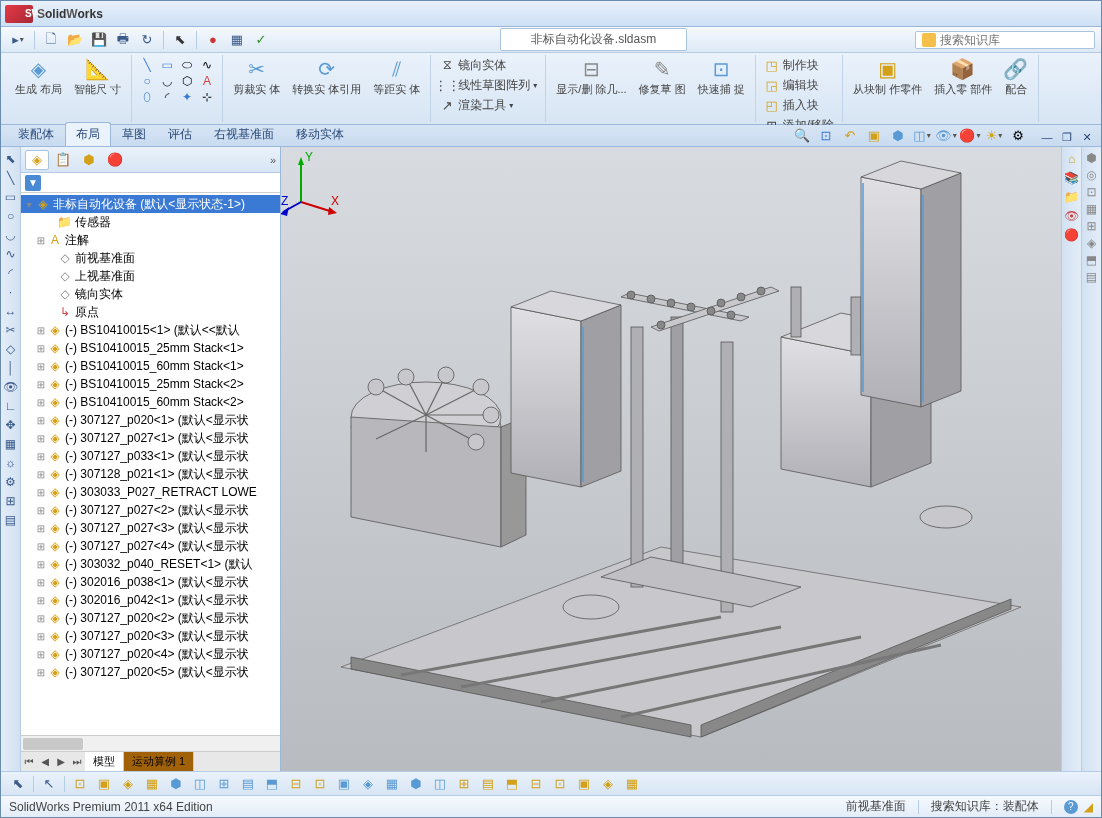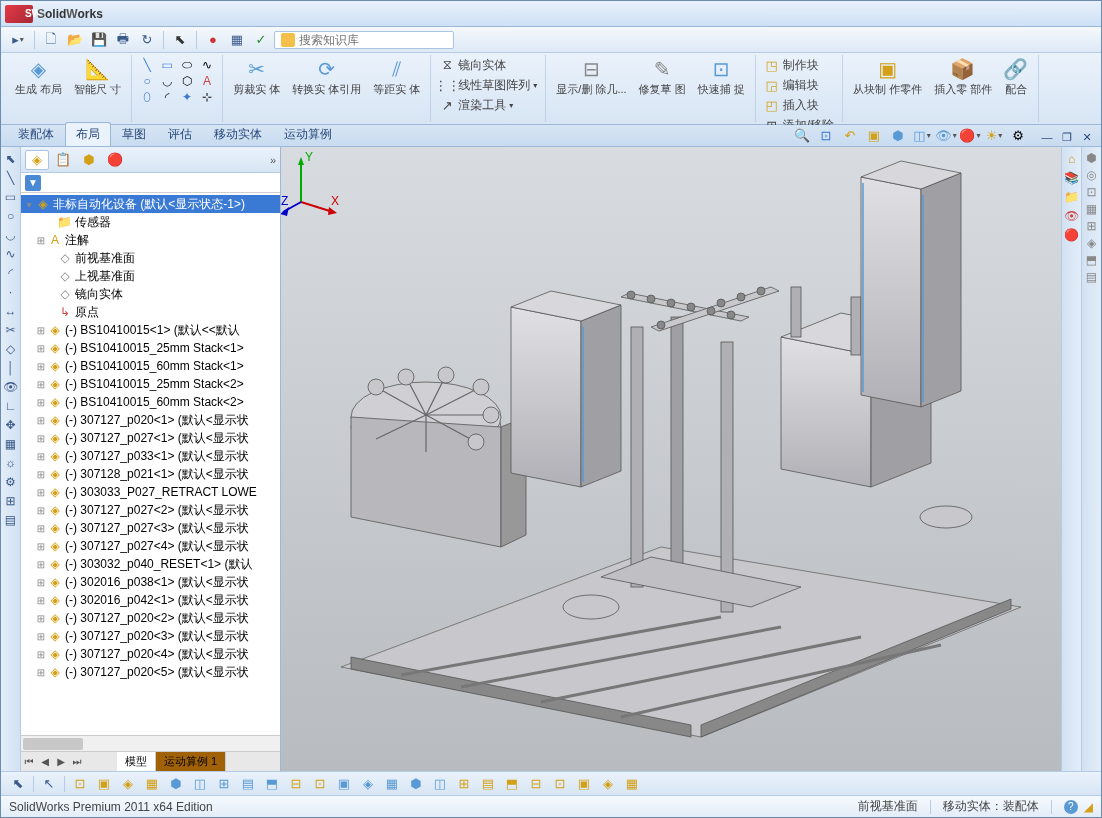"非标自动化设备.sldasm" div.filename-box { html: none -> <div> <div>非标自动化设备.sldasm</div> </div> }
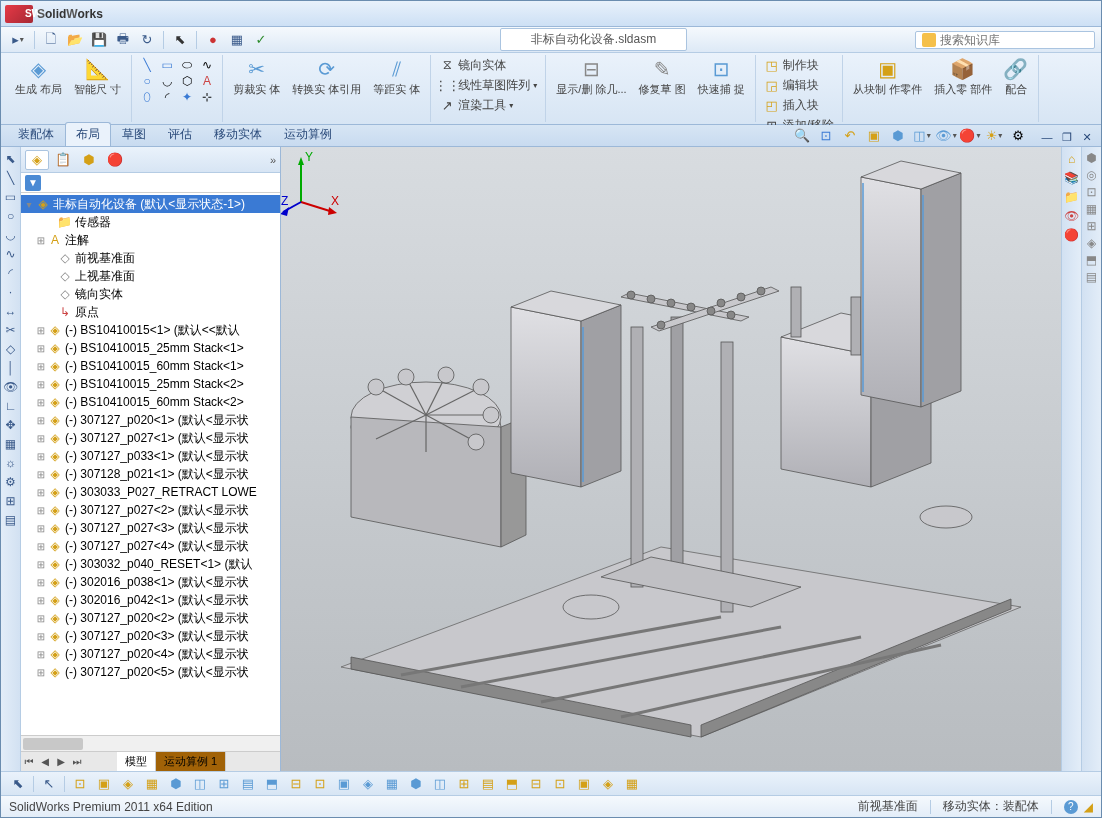"移动实体" div.tab { text: 移动实体 -> 右视基准面 }
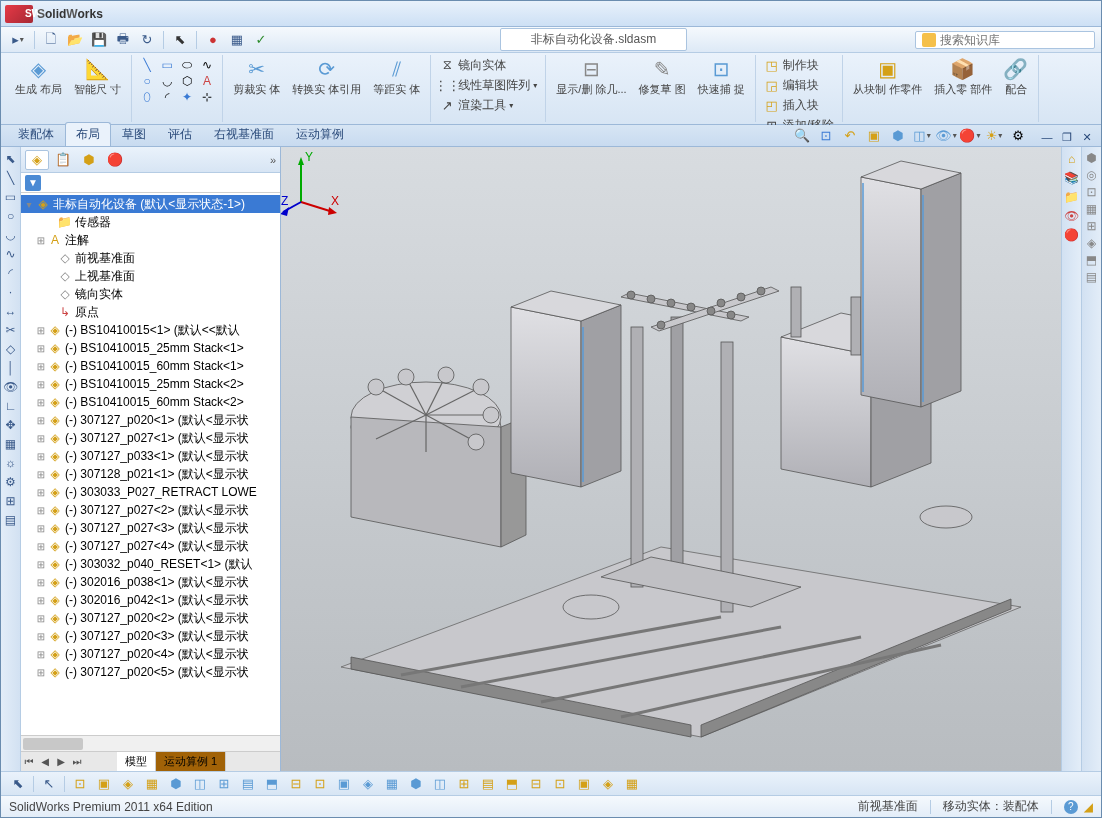"运动算例" div.tab { text: 运动算例 -> 移动实体 }
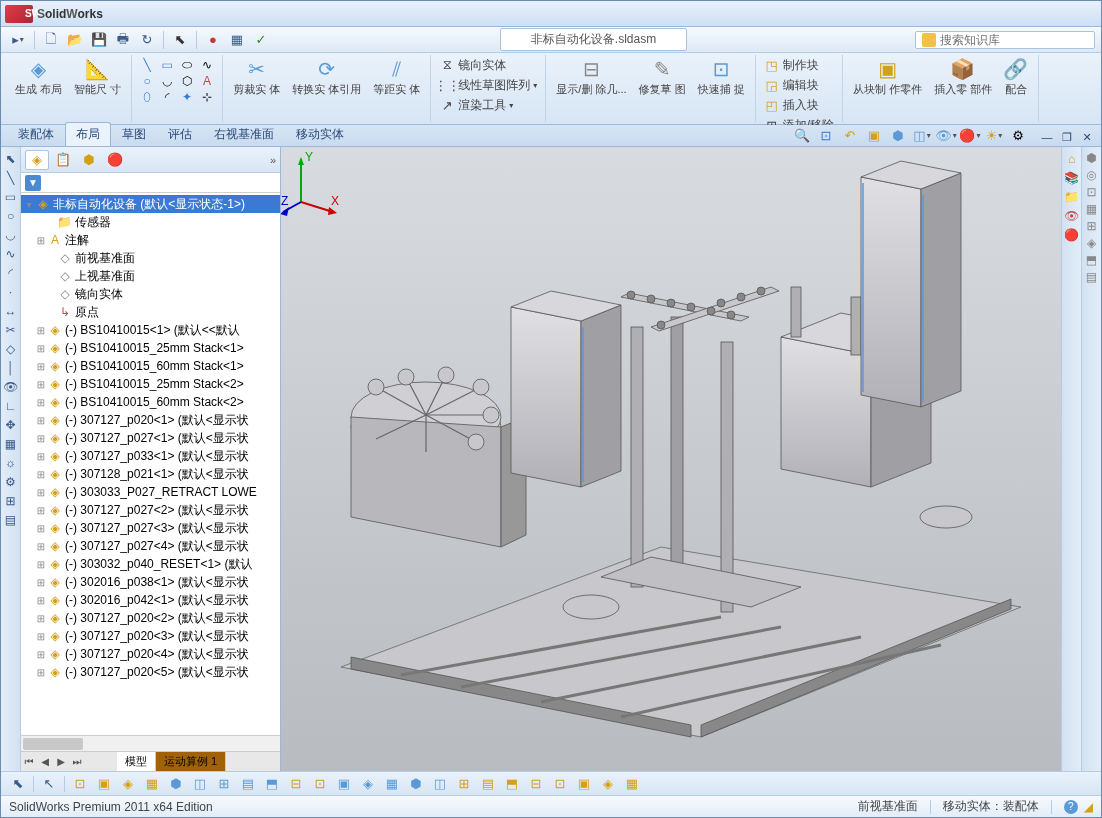"模型" .tree-bottom-tabs .bt.active { margin-left: 32px -> none }
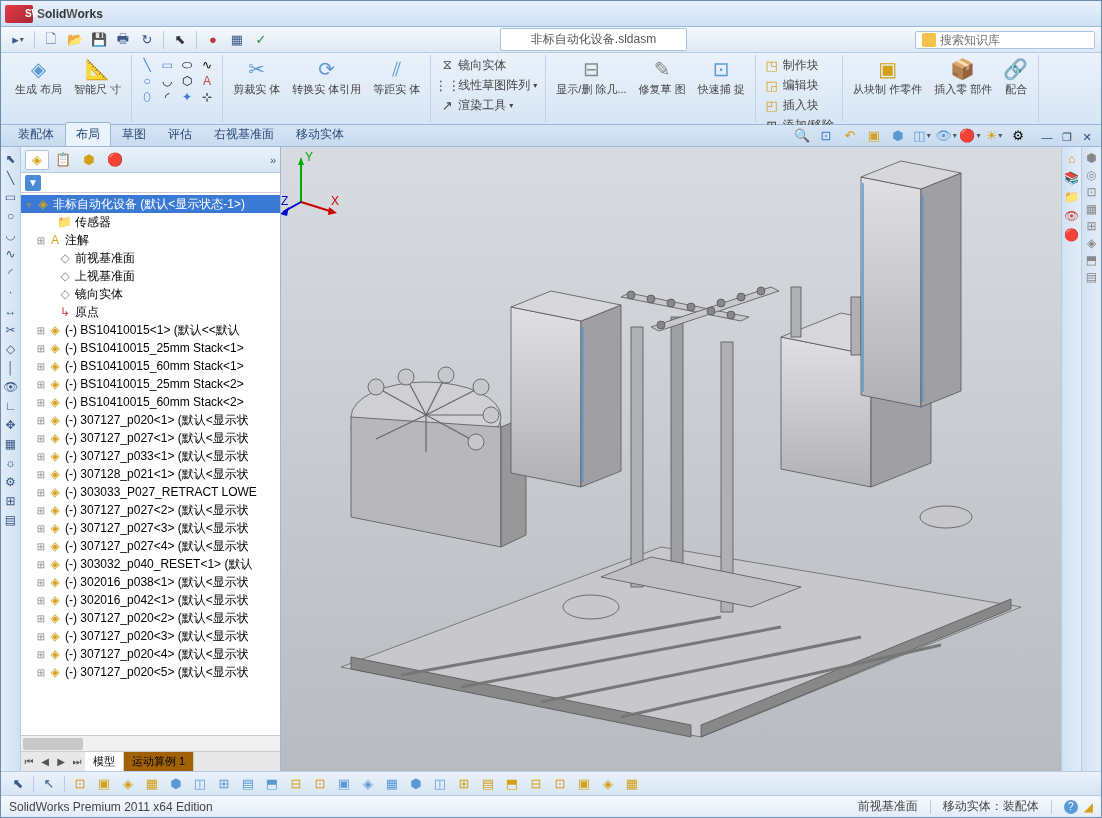"移动实体：装配体" span { text: 移动实体 -> 搜索知识库 }
